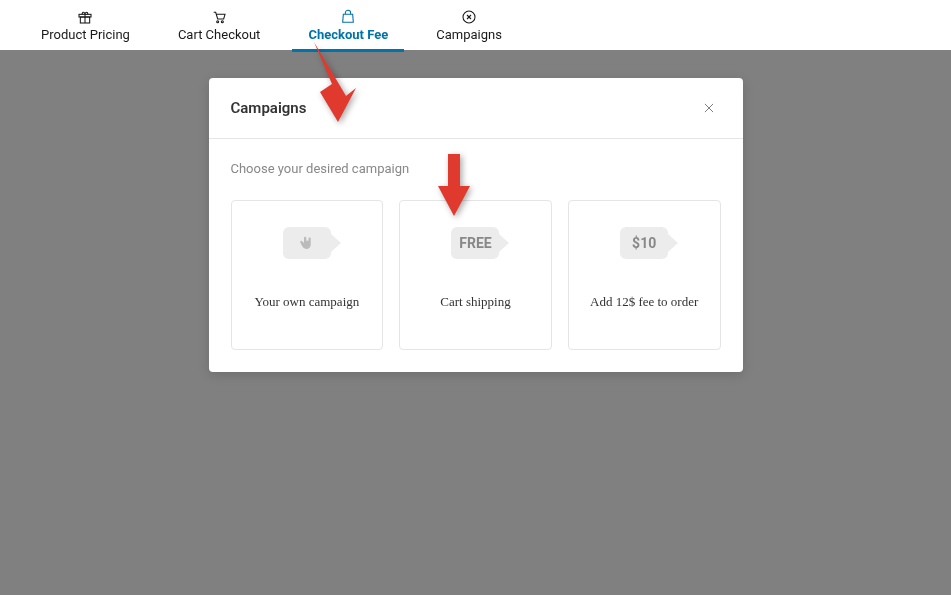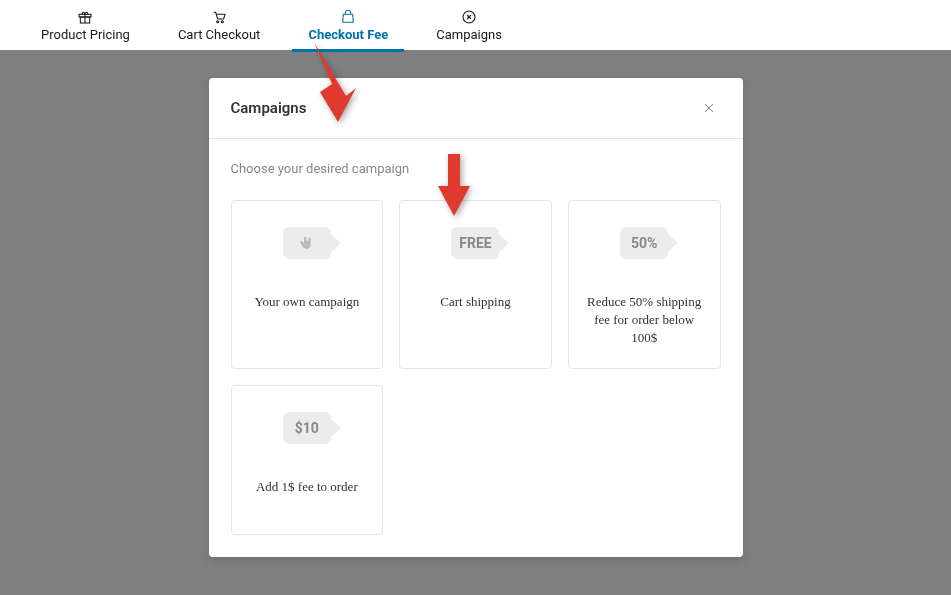"50%" div.campaign-card { html: <div> <div> <span>50%</span> </div> <div>Reduce 50% shipping fee for order below 100$</div> </div> -> none }
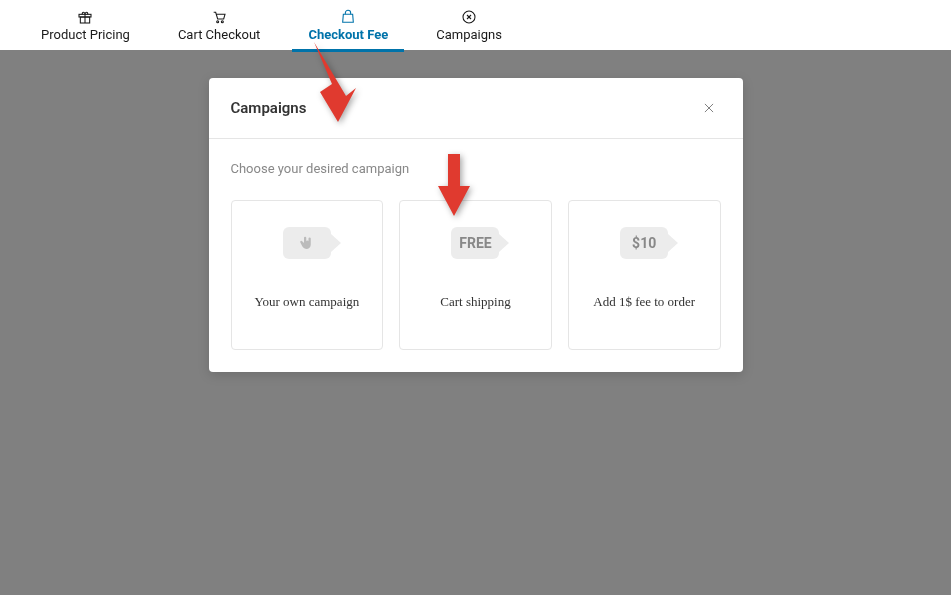"Add 1$ fee to order" div.card-label { text: 1$ -> 12$ }
